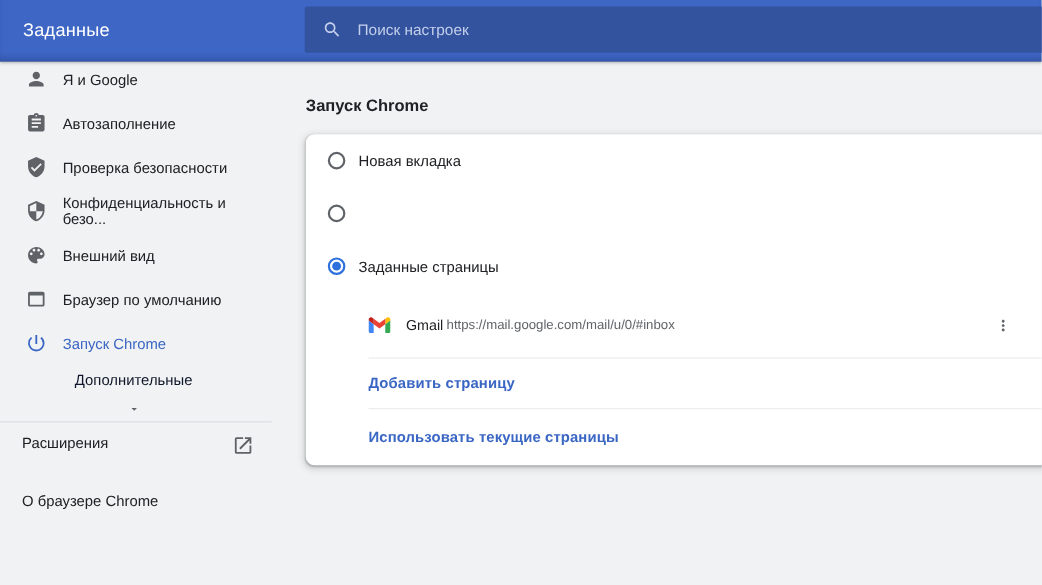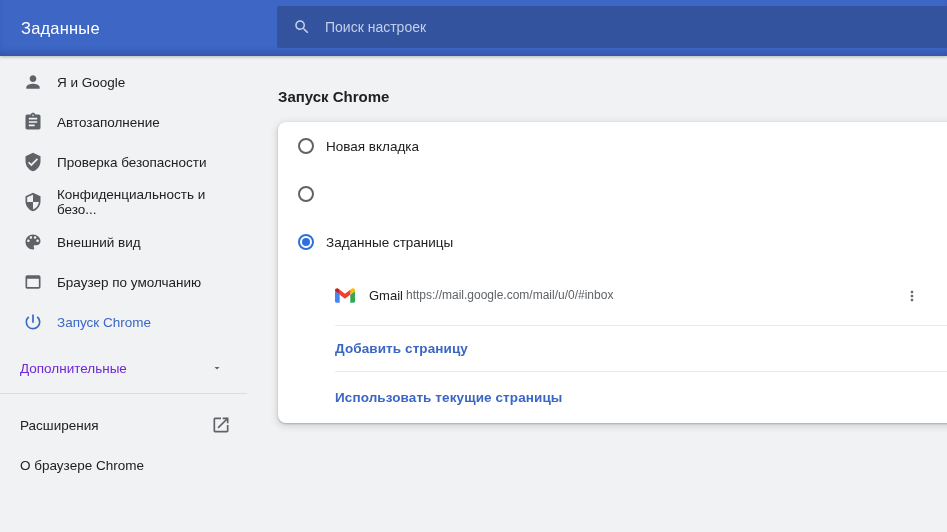"Я и Google" .sidebar { top: 62px -> 52px }
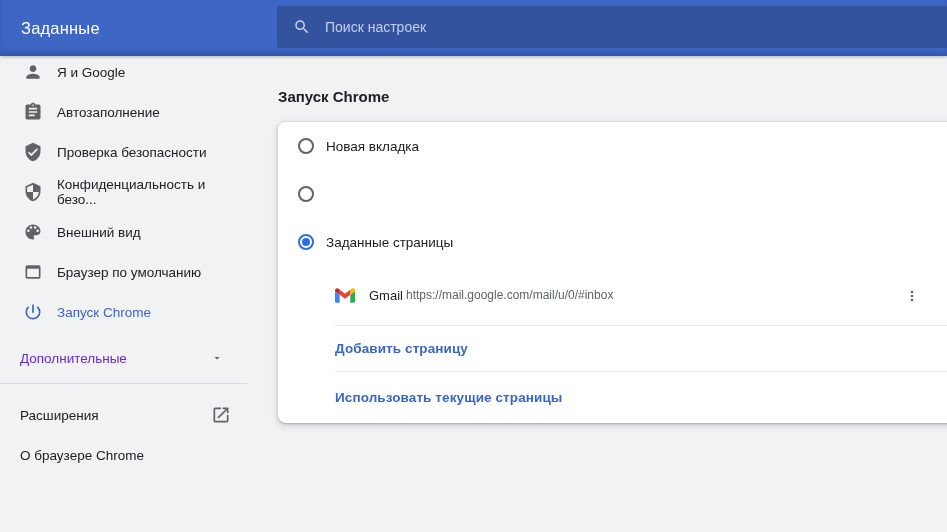"Дополнительные" .advanced-row { color: #6d28d9 -> #0f172a; flex-direction: none -> column }
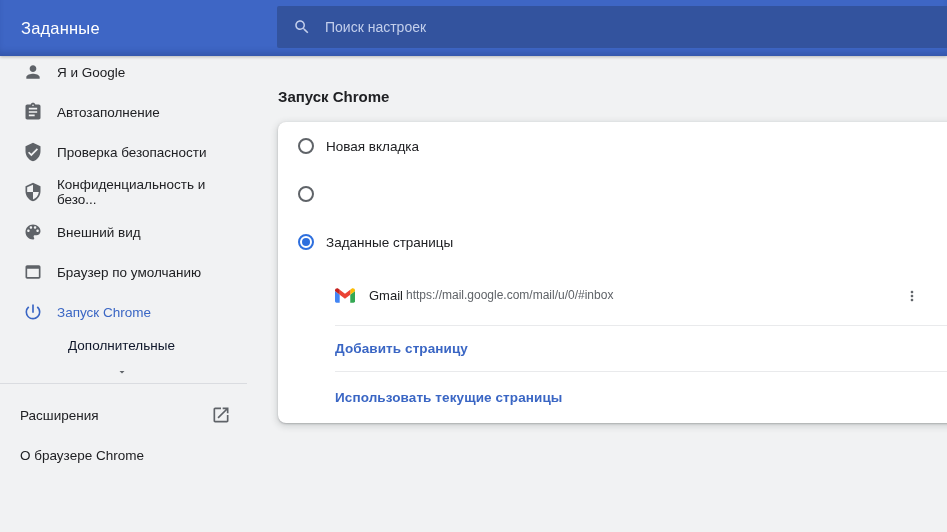"Расширения" .extensions-row { align-items: center -> flex-start }
